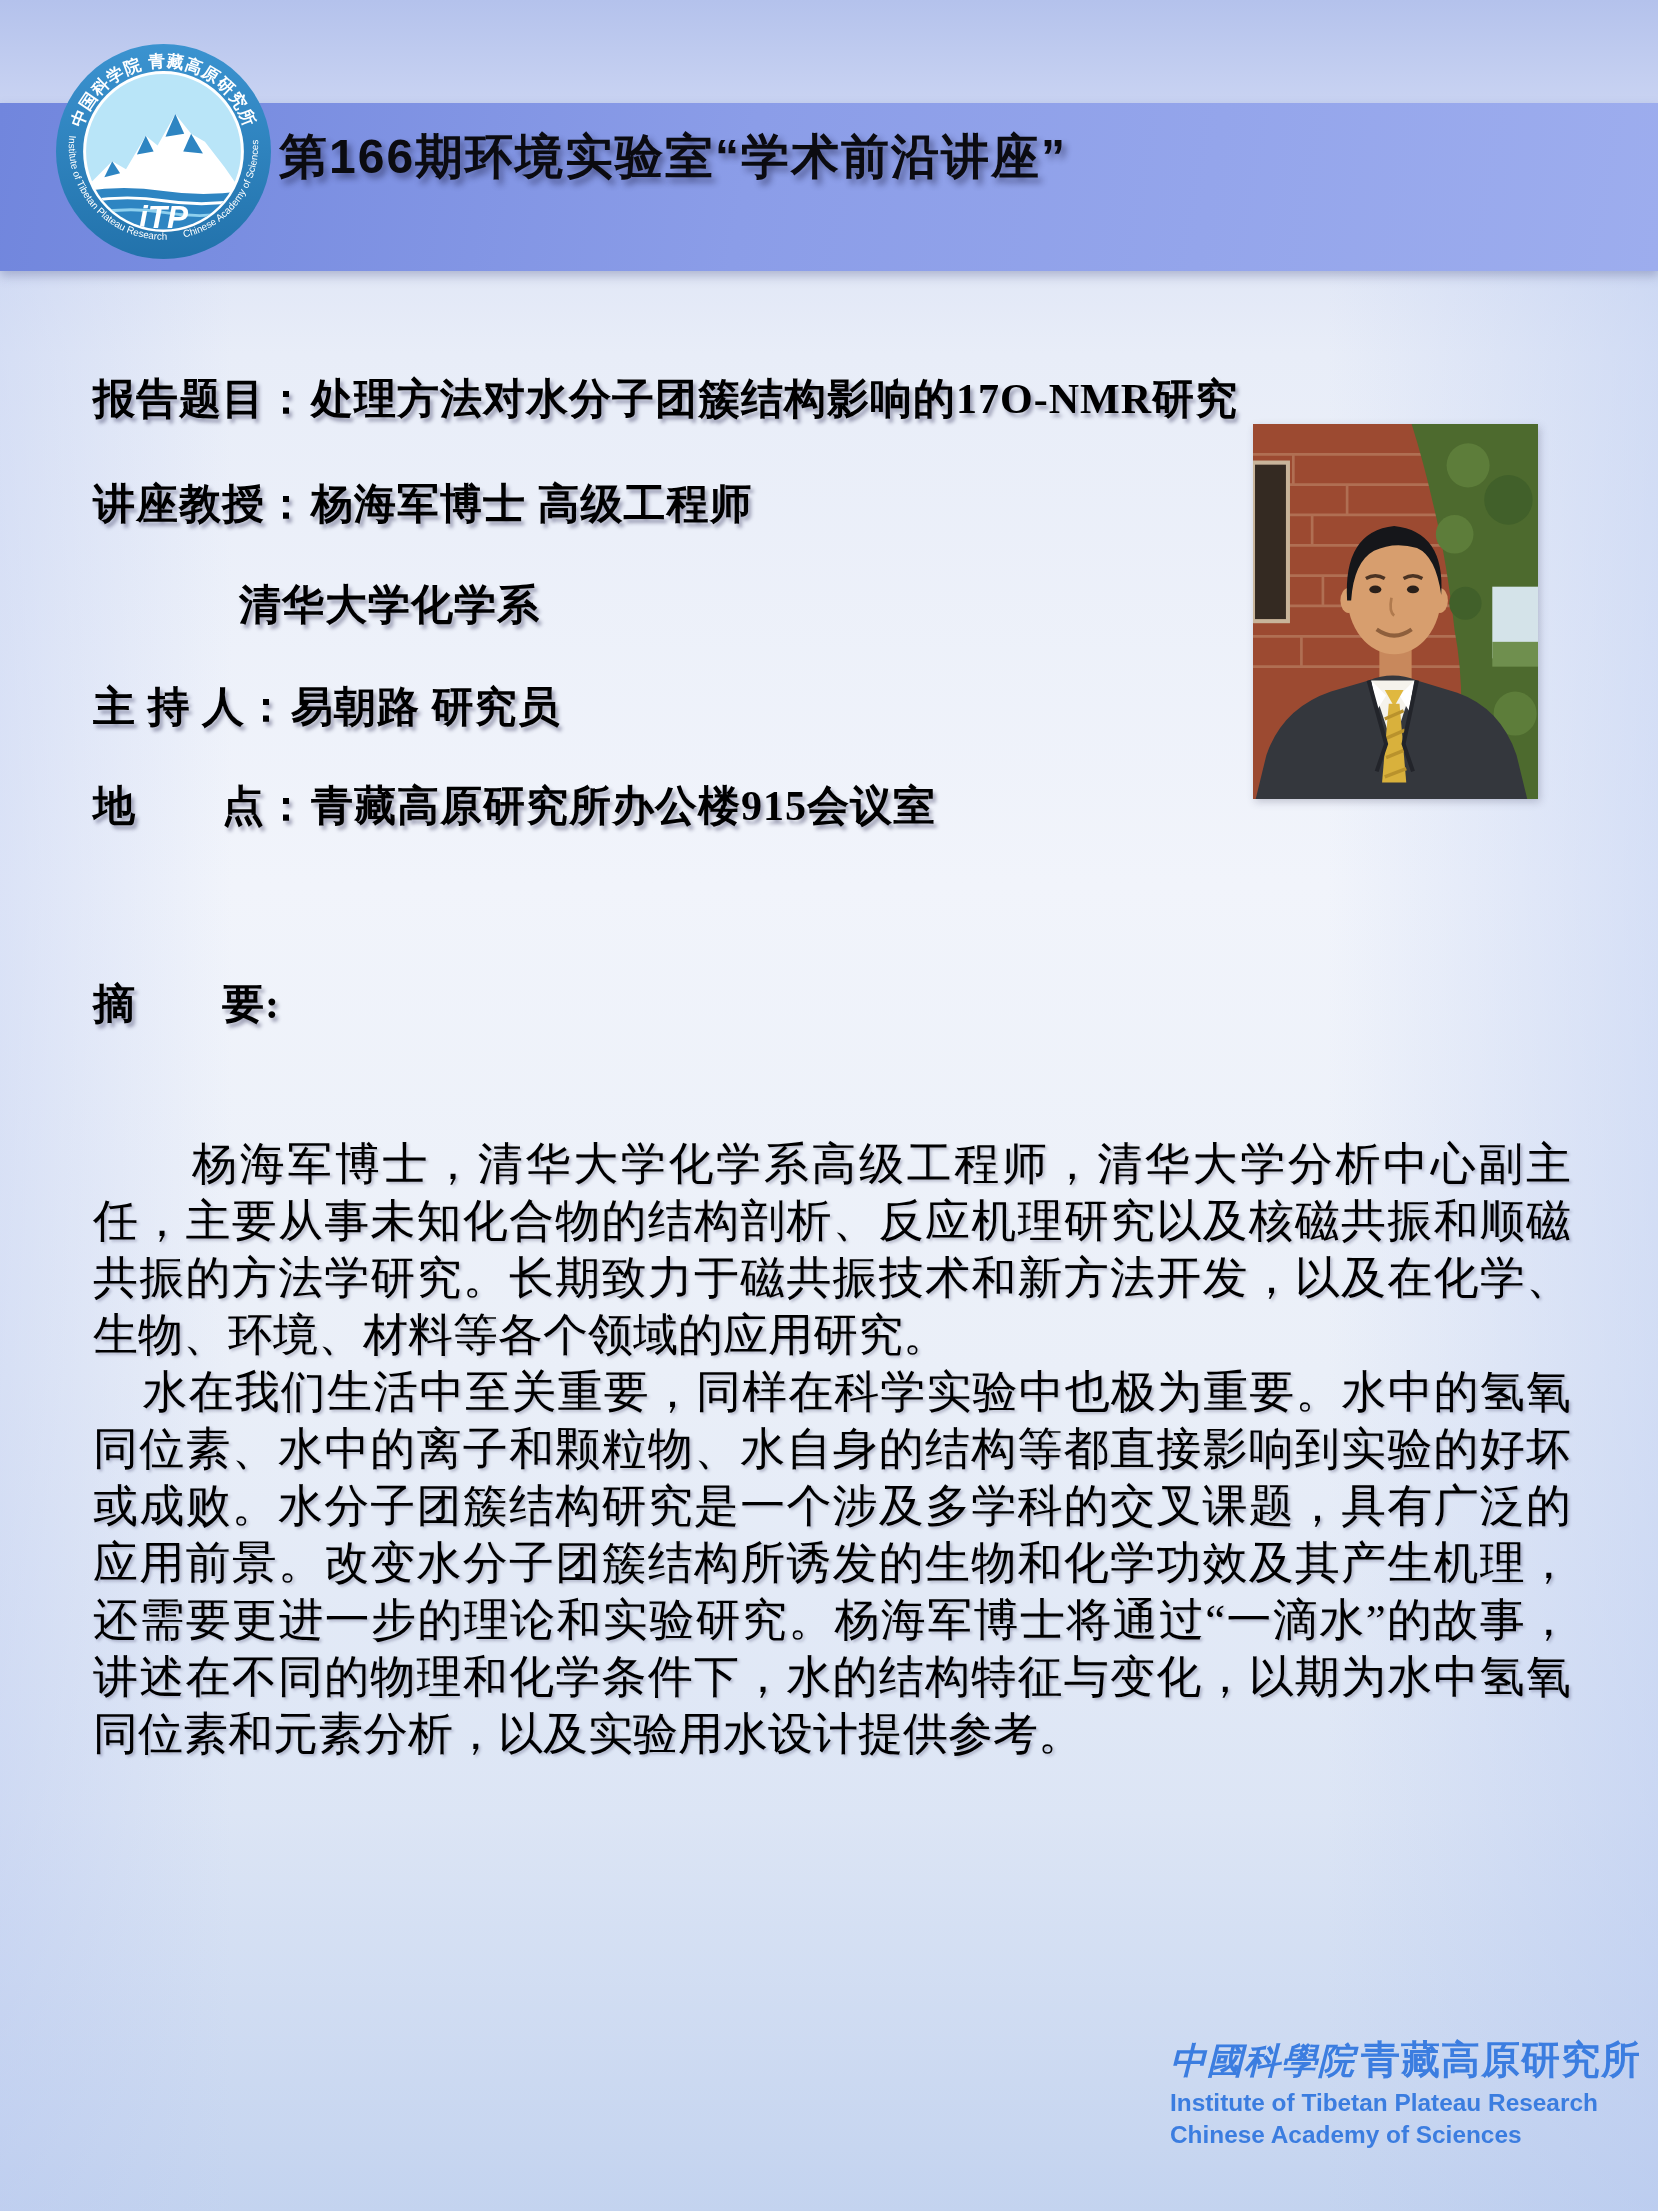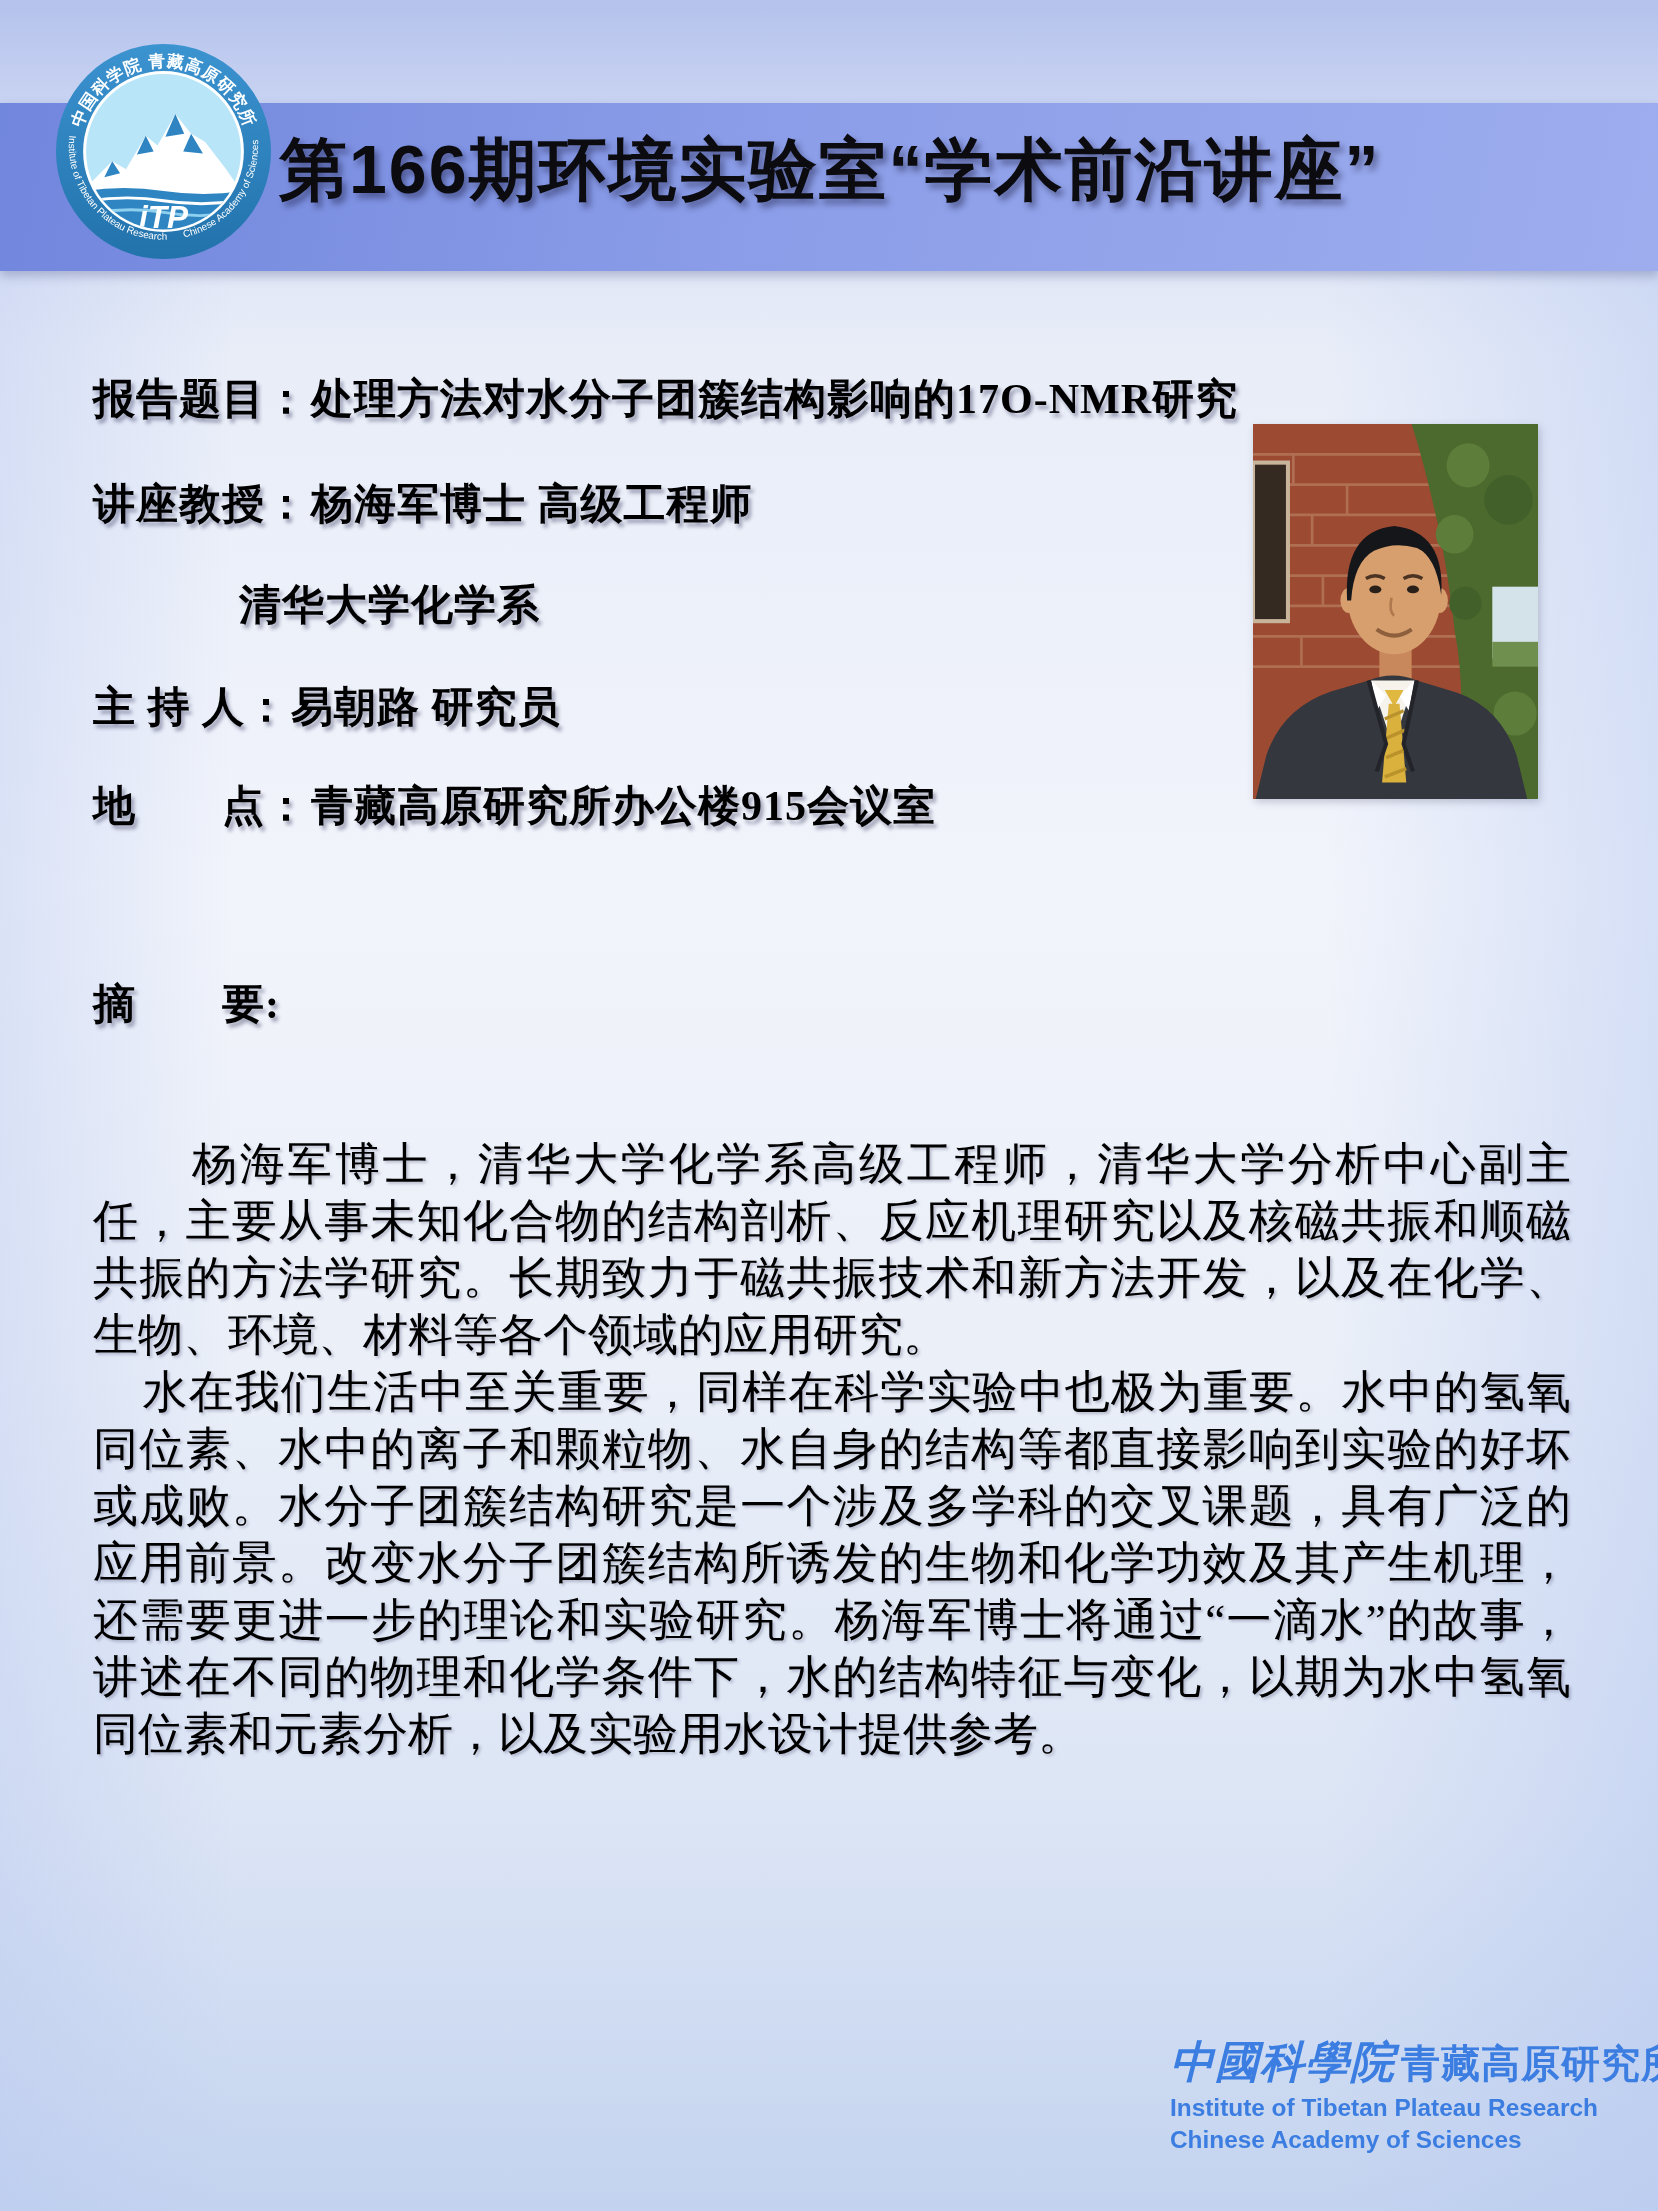"第166期环境实验室“学术前沿讲座”" .page-title { font-size: 68px -> 48px }
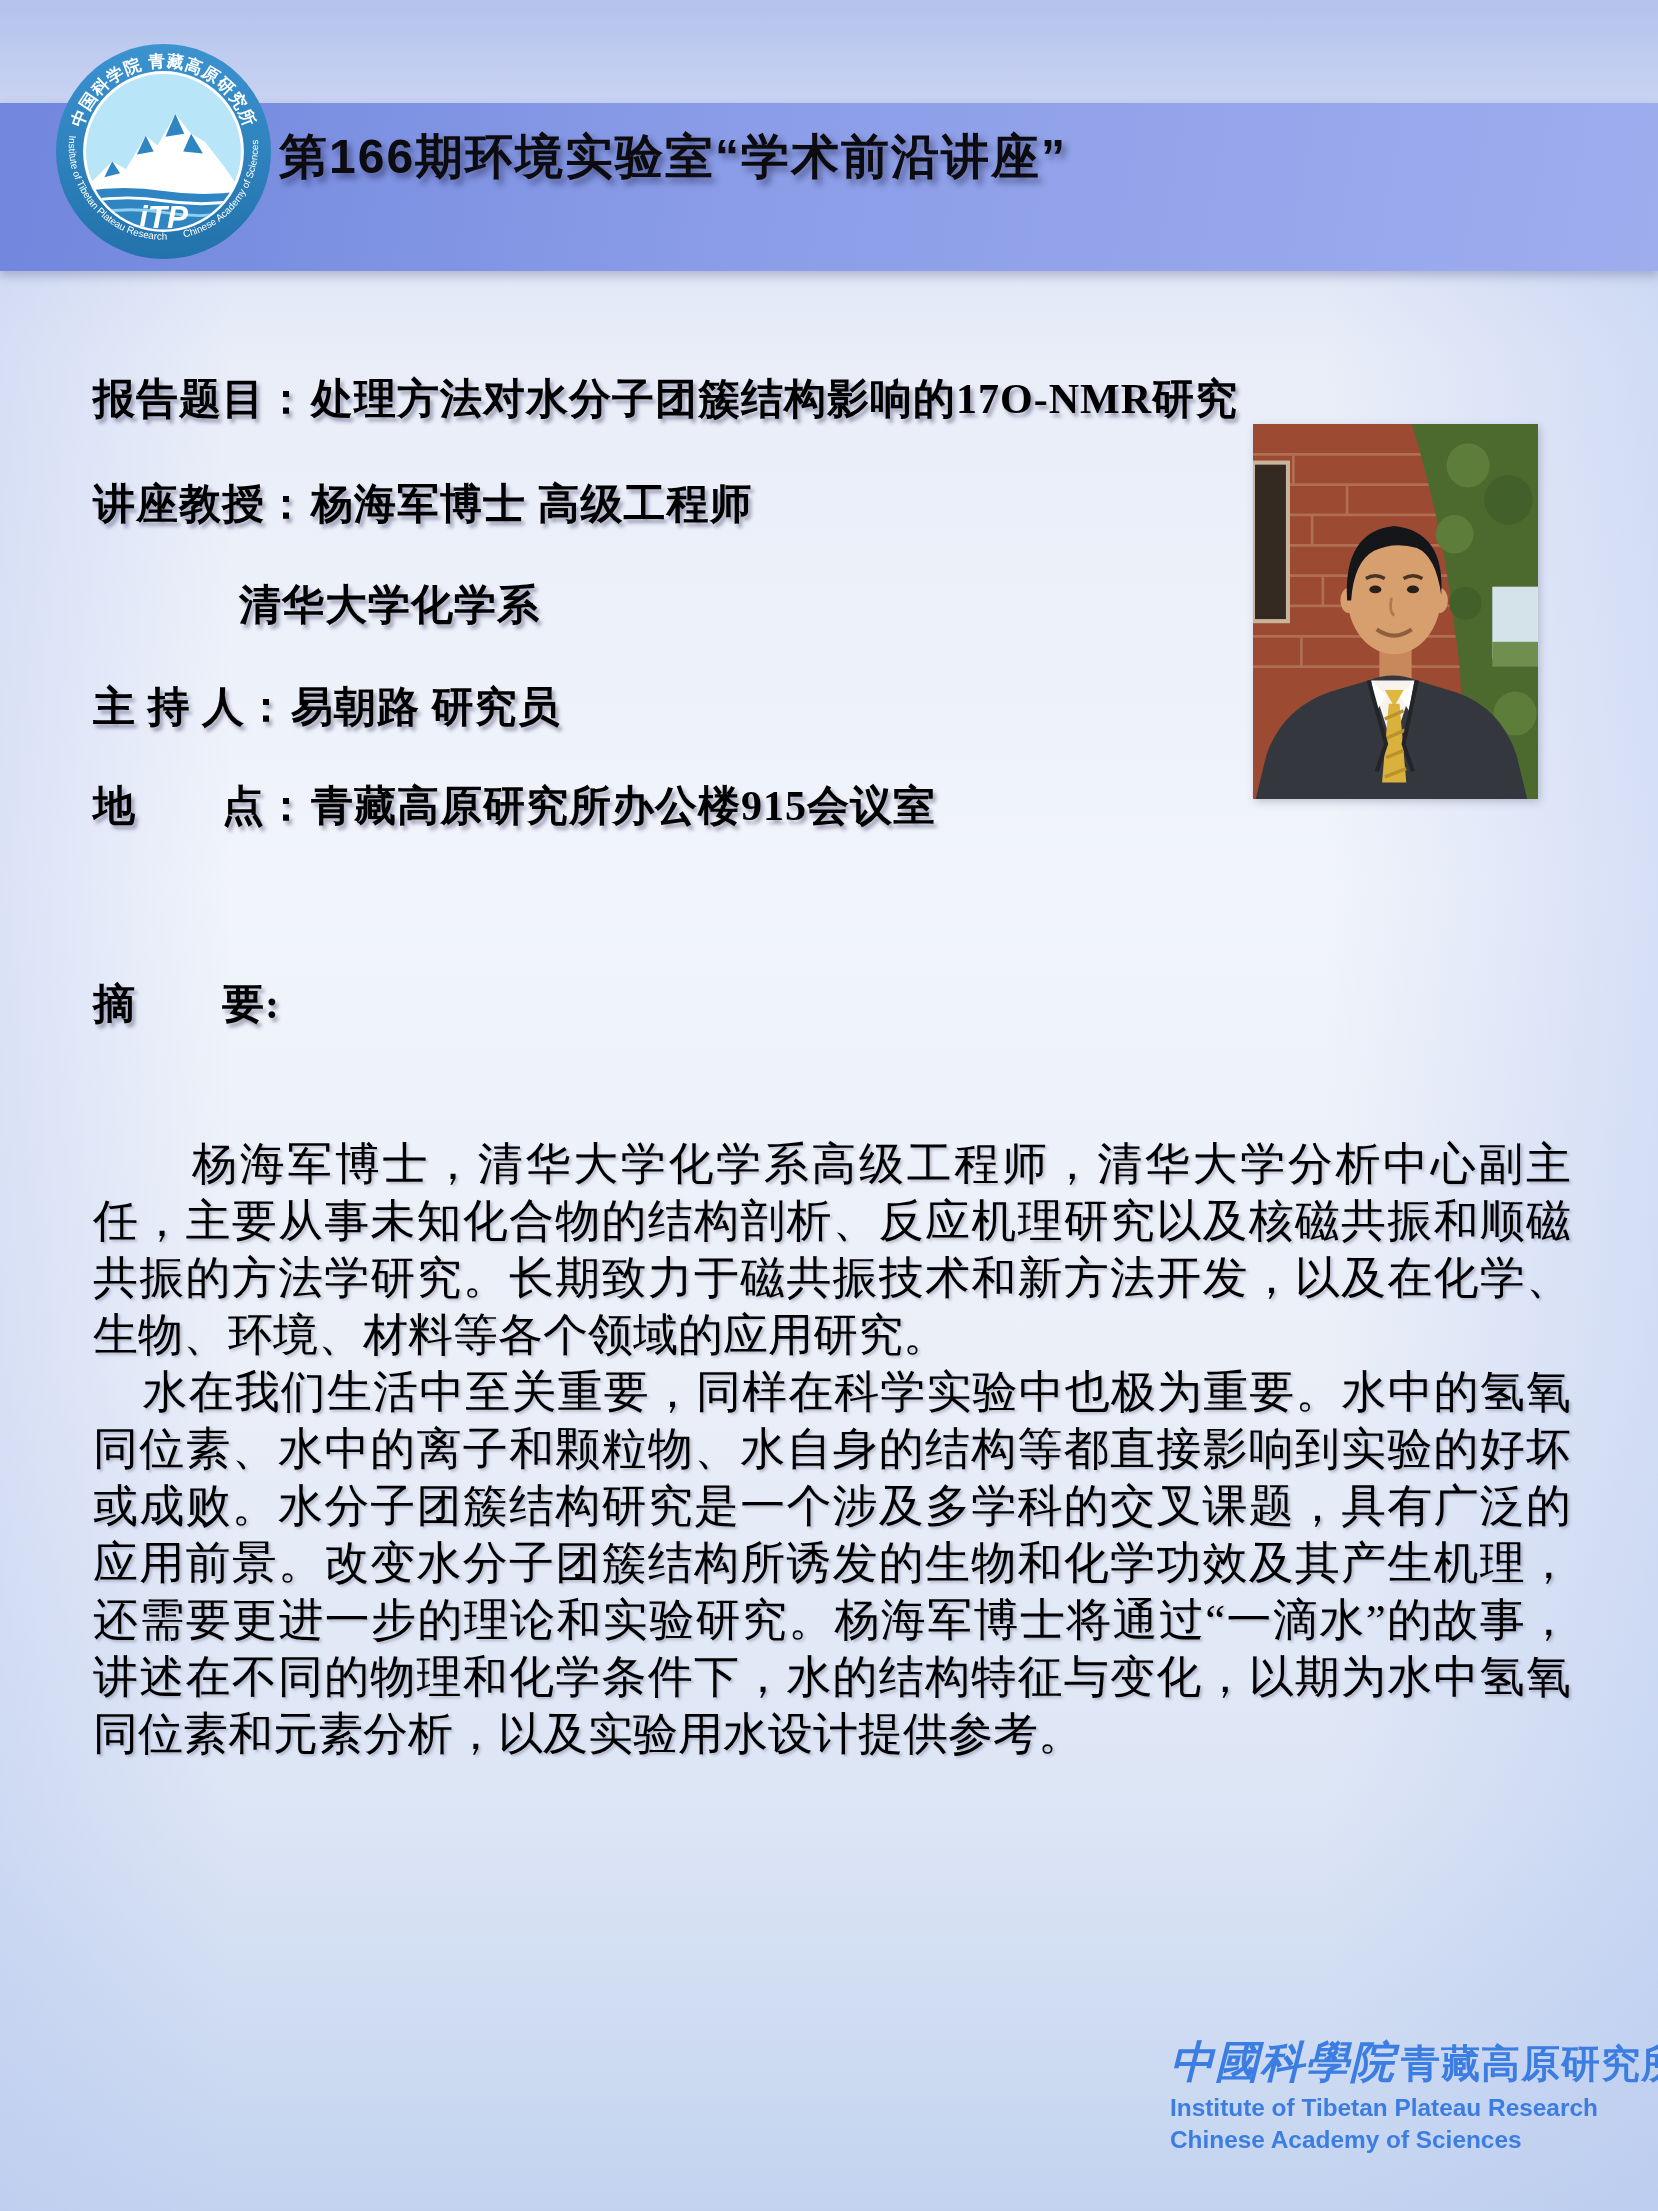"中國科學院" .footer .cn .calli { font-size: 44px -> 36px }
